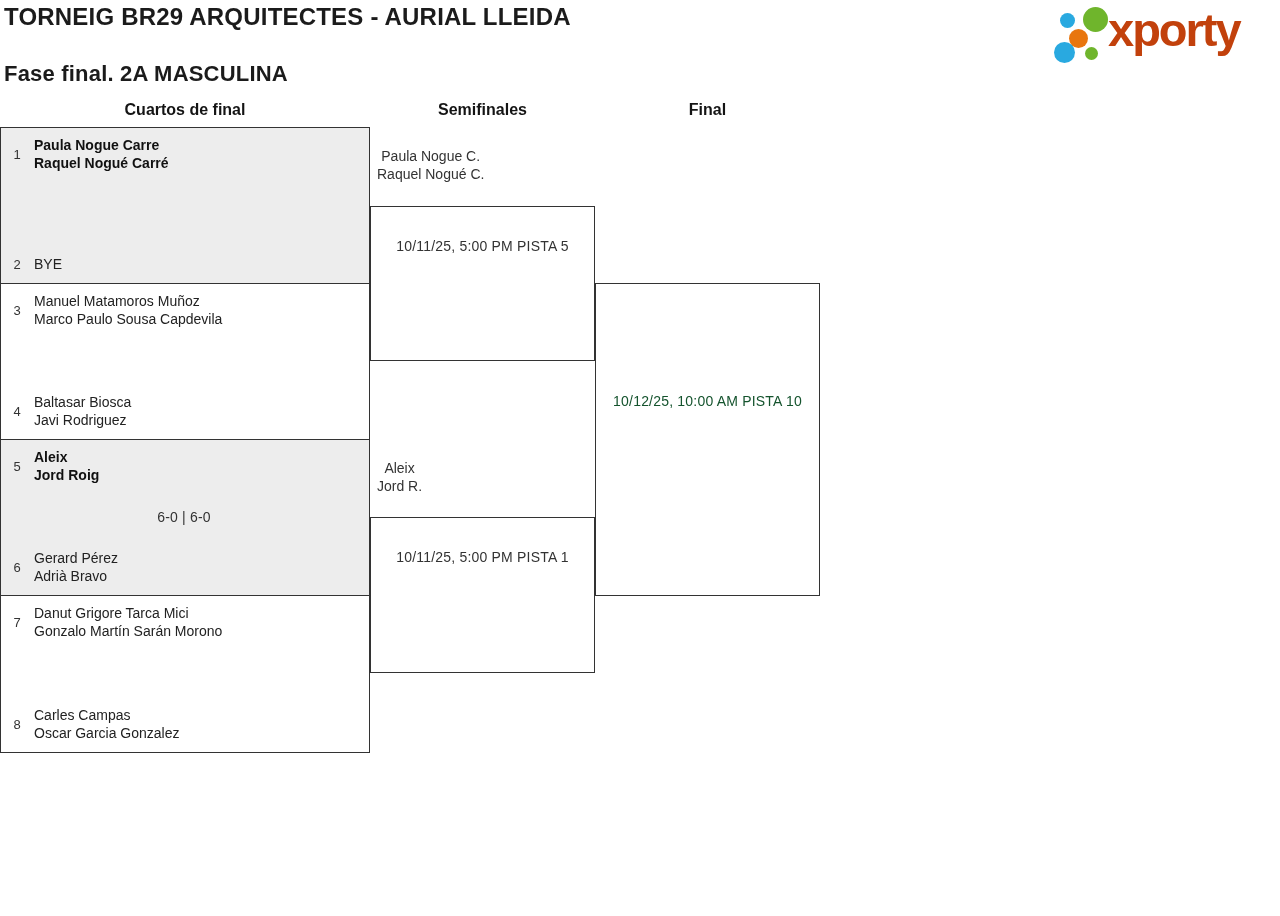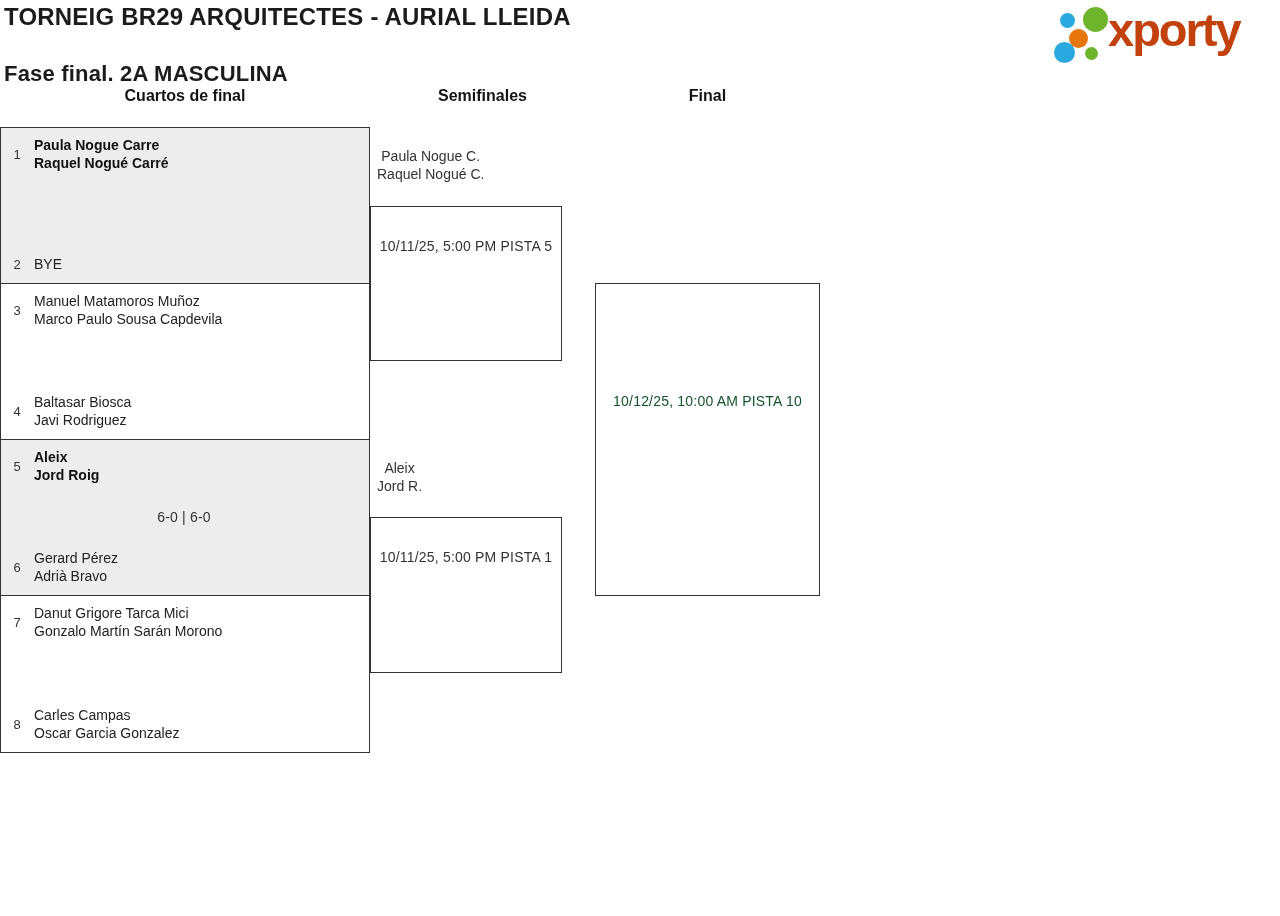"Cuartos de final" .round-header { top: 87px -> 101px }
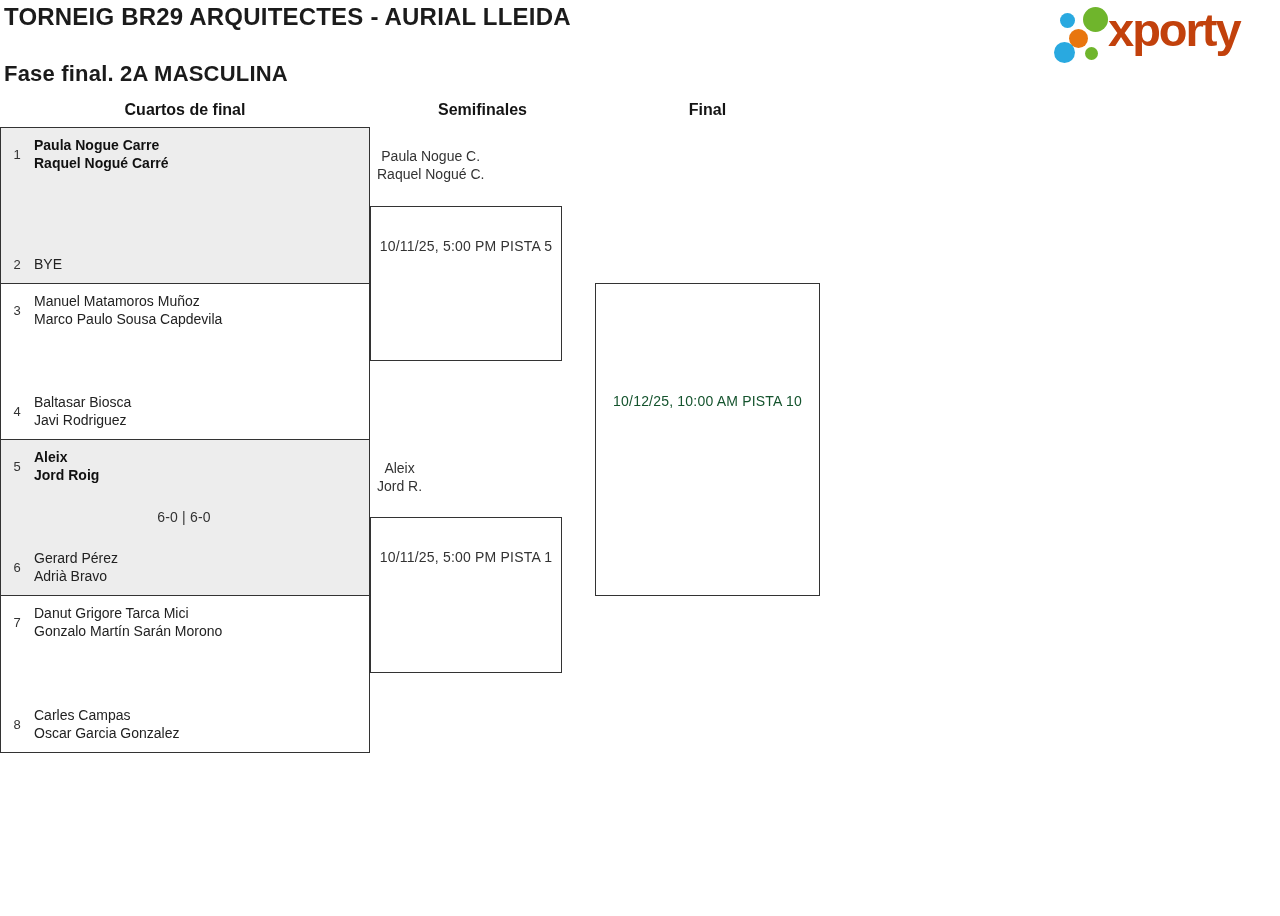"10/11/25, 5:00 PM PISTA 5" .sfbox { width: 192px -> 225px }
